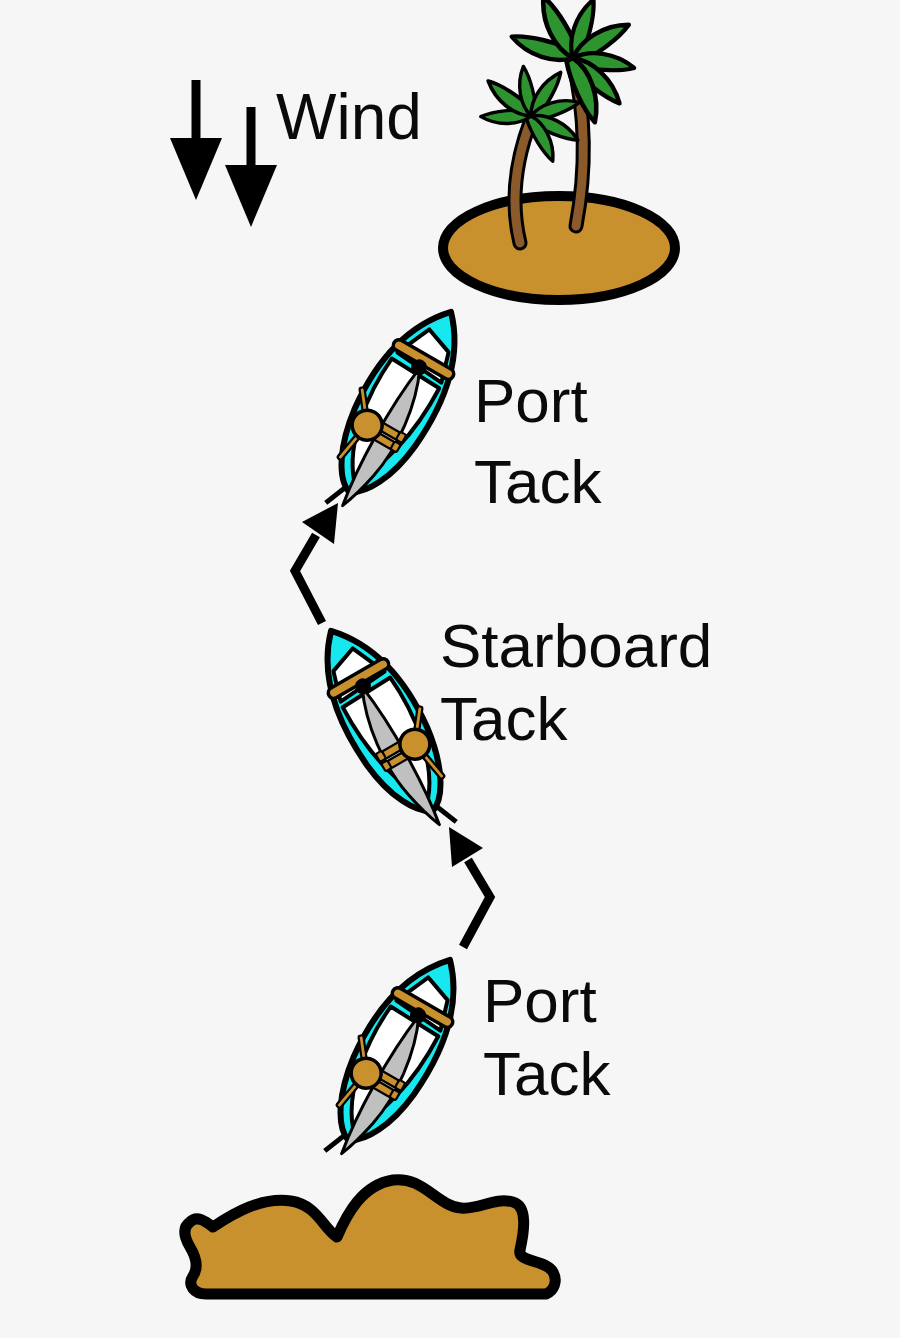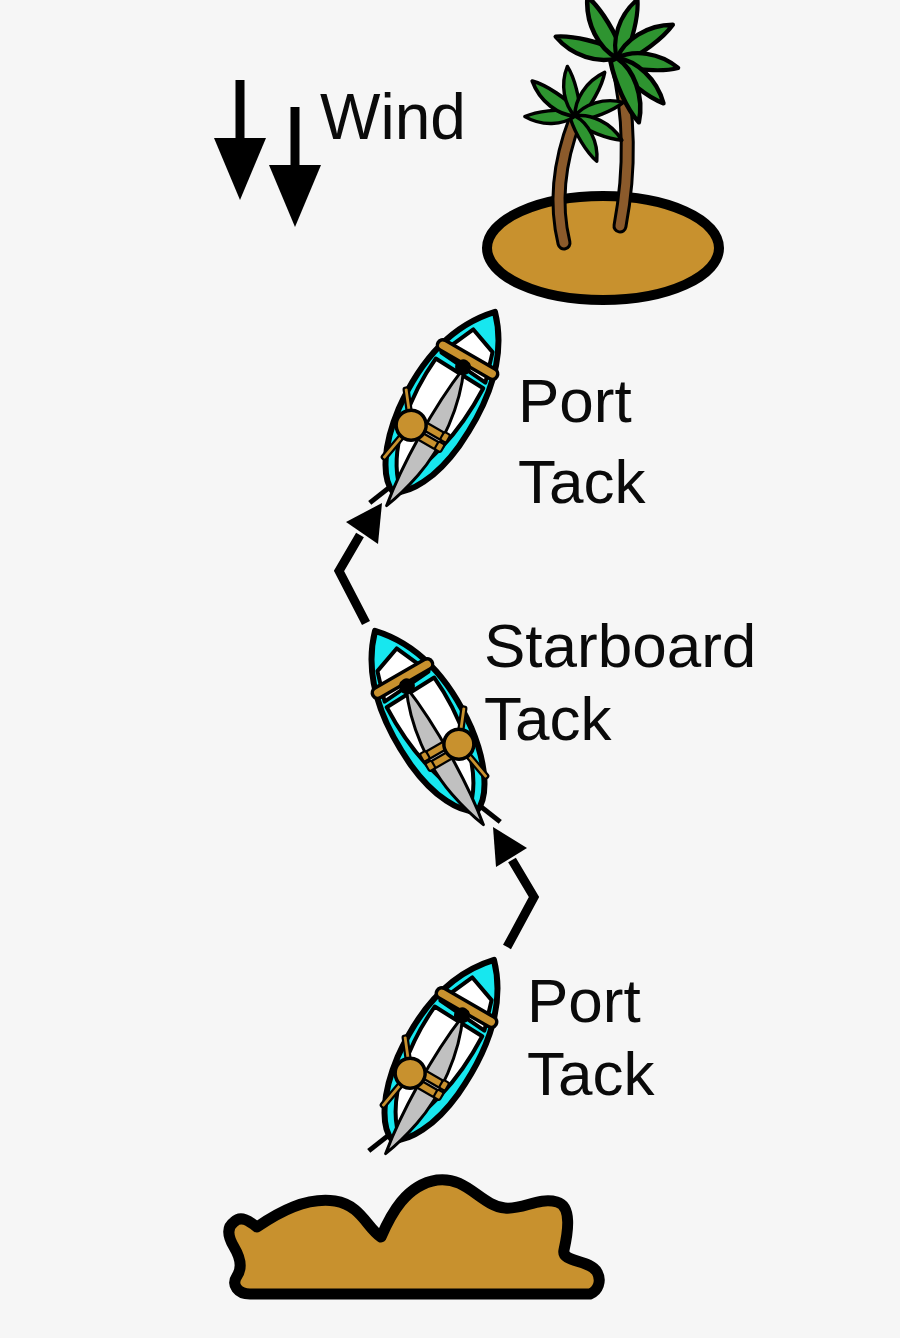"Wind" .stage { margin-left: 44px -> none }
